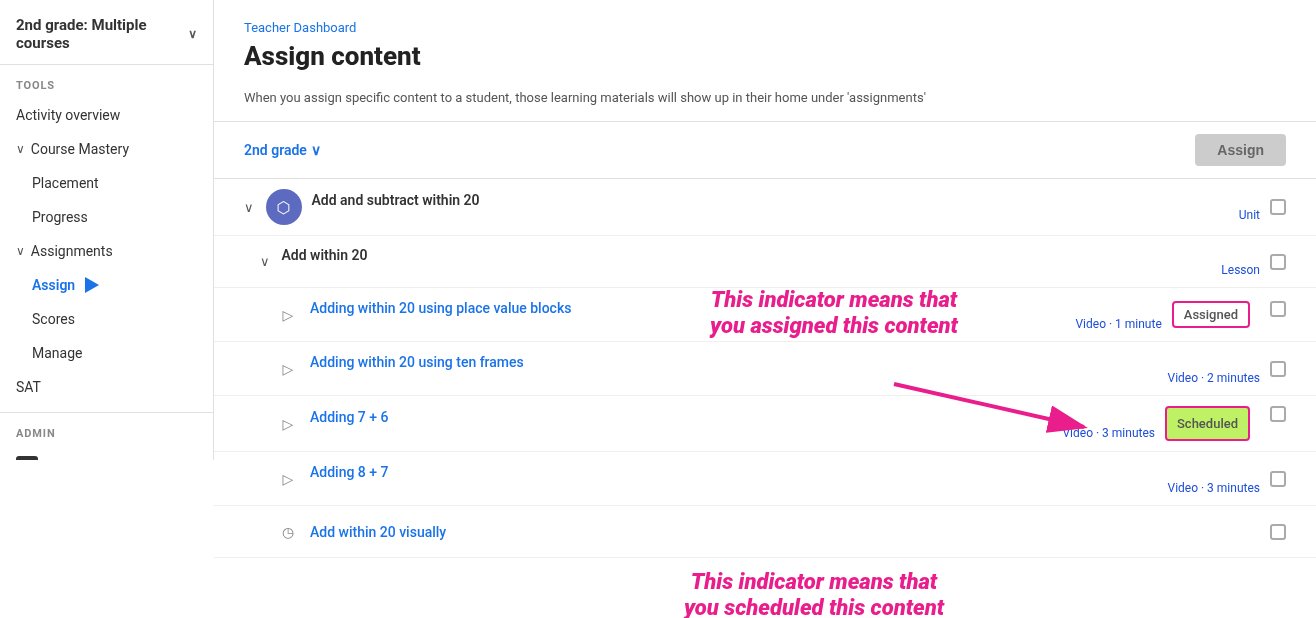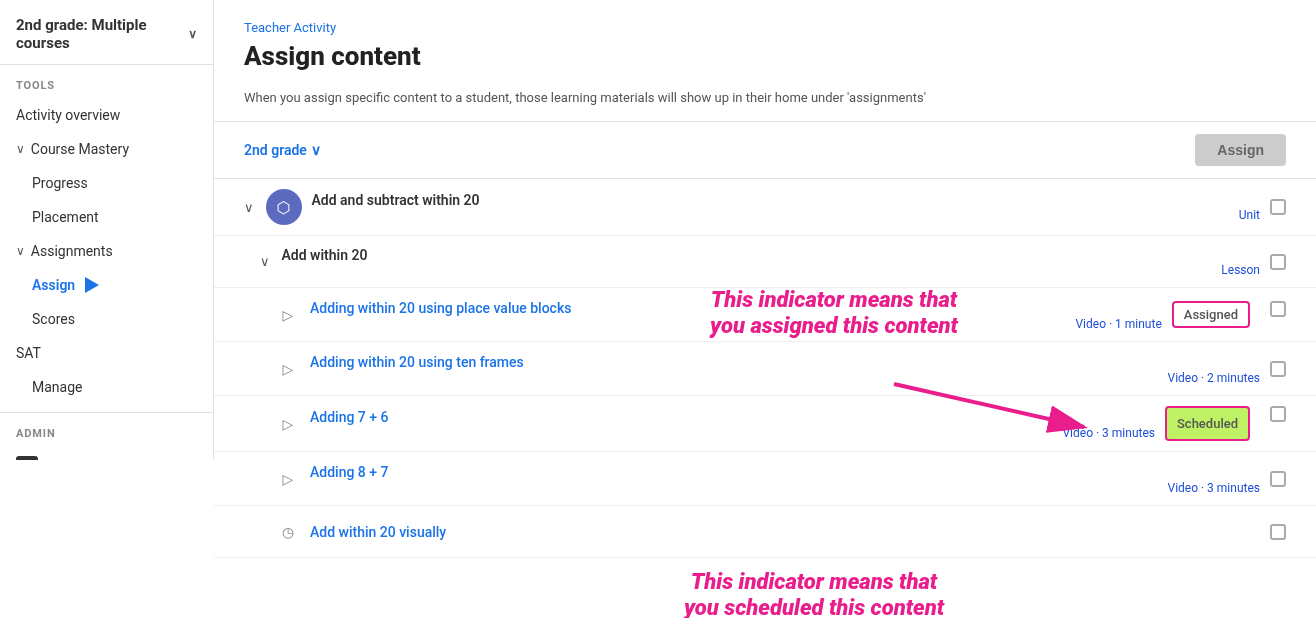"Teacher Activity" div.breadcrumb { text: Activity -> Dashboard }
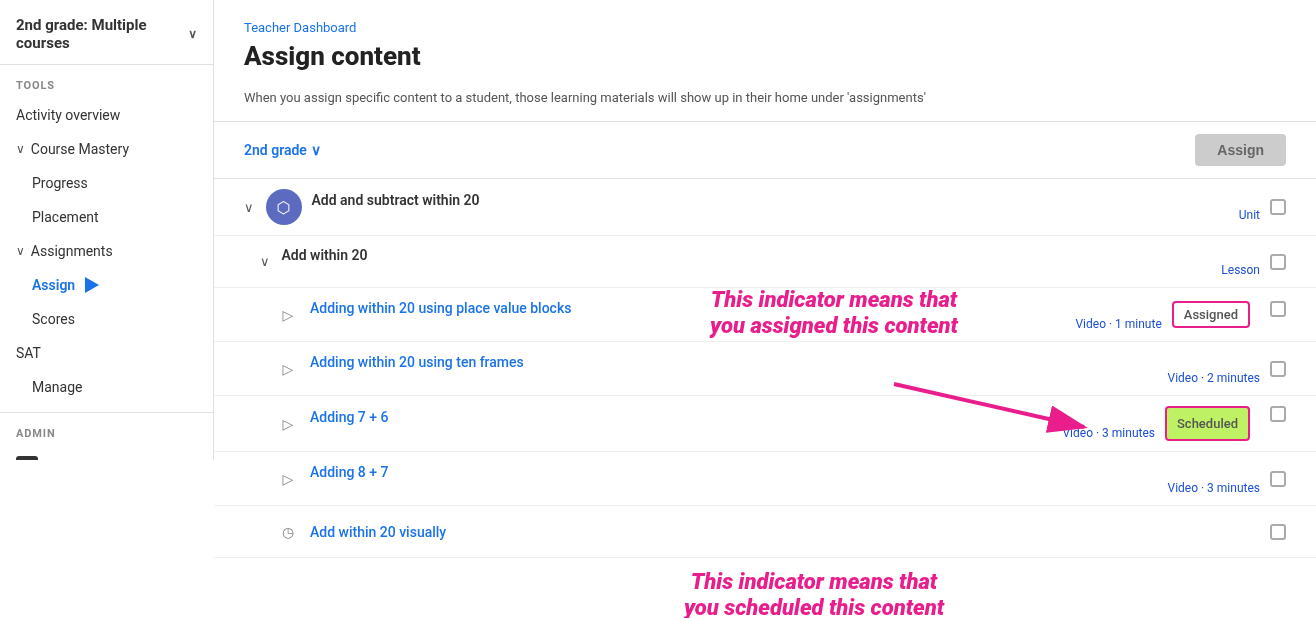"Progress" div.sidebar-item { order: before "Placement" -> after "Placement" }
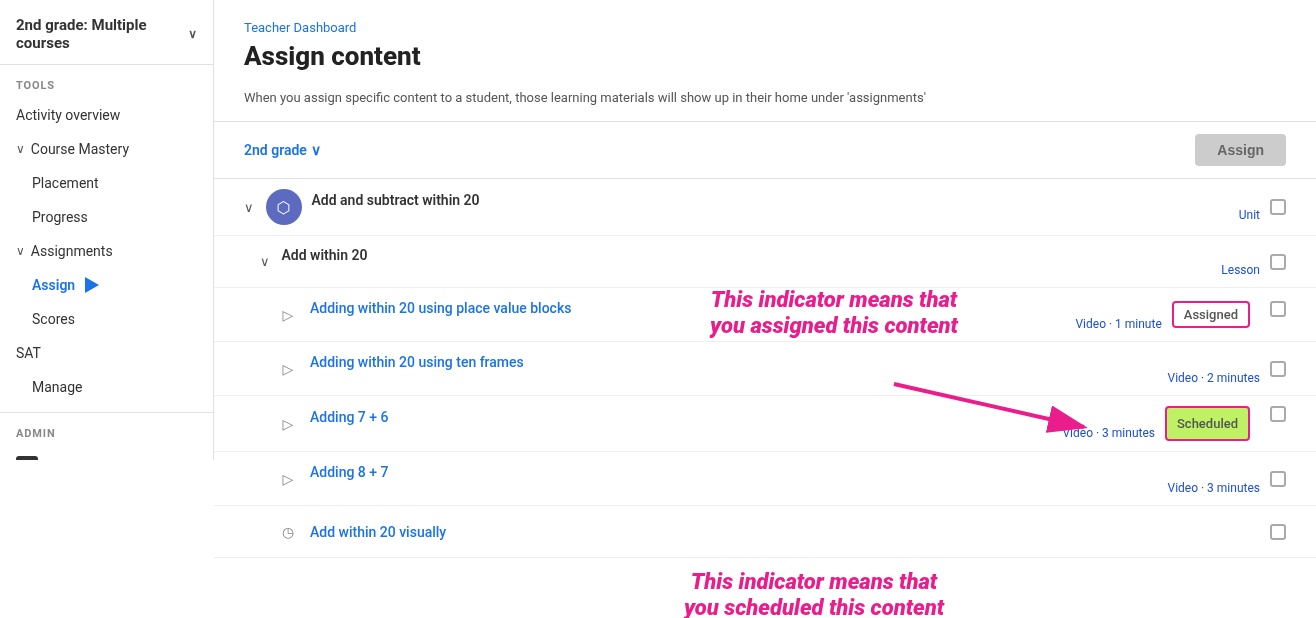"SAT" div.sidebar-item { order: before "Manage" -> after "Manage" }
